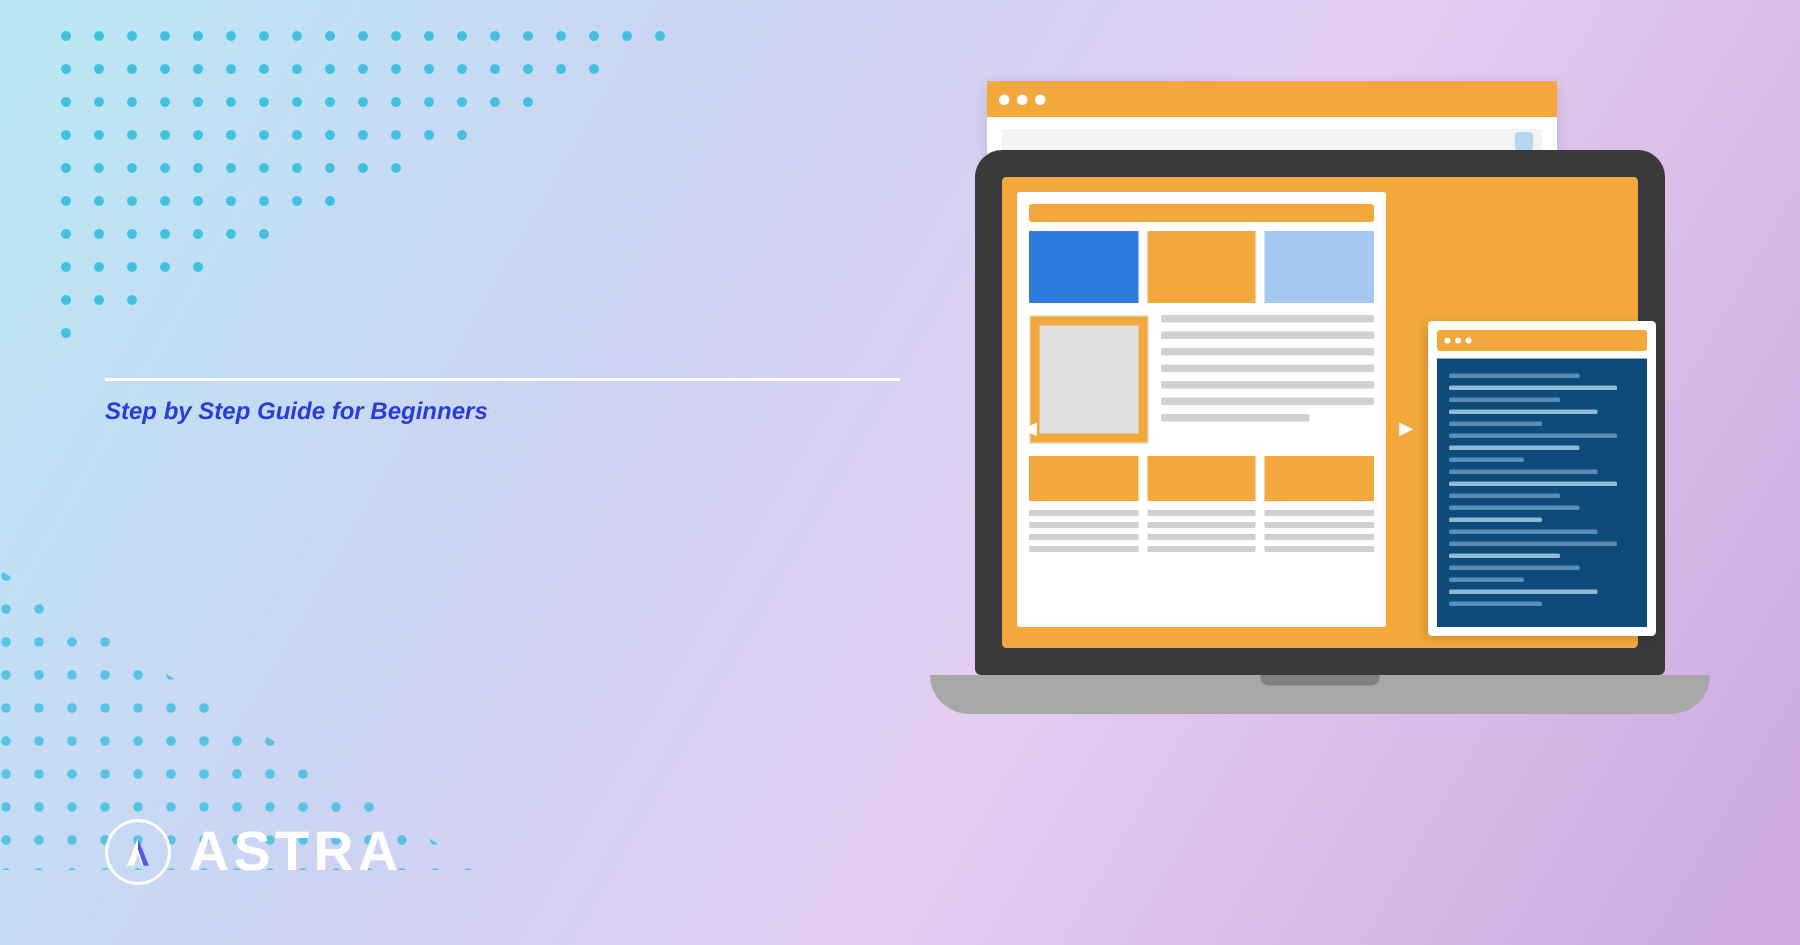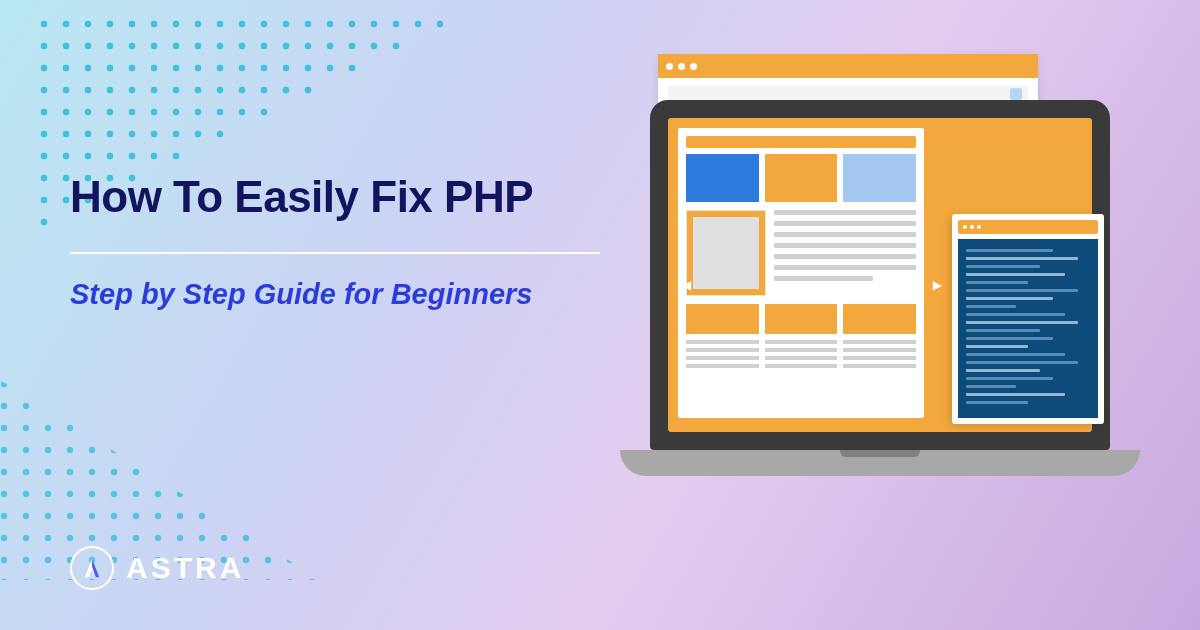"How To Easily Fix PHP" span { html: <span>How To Easily Fix PHP</span> -> none }
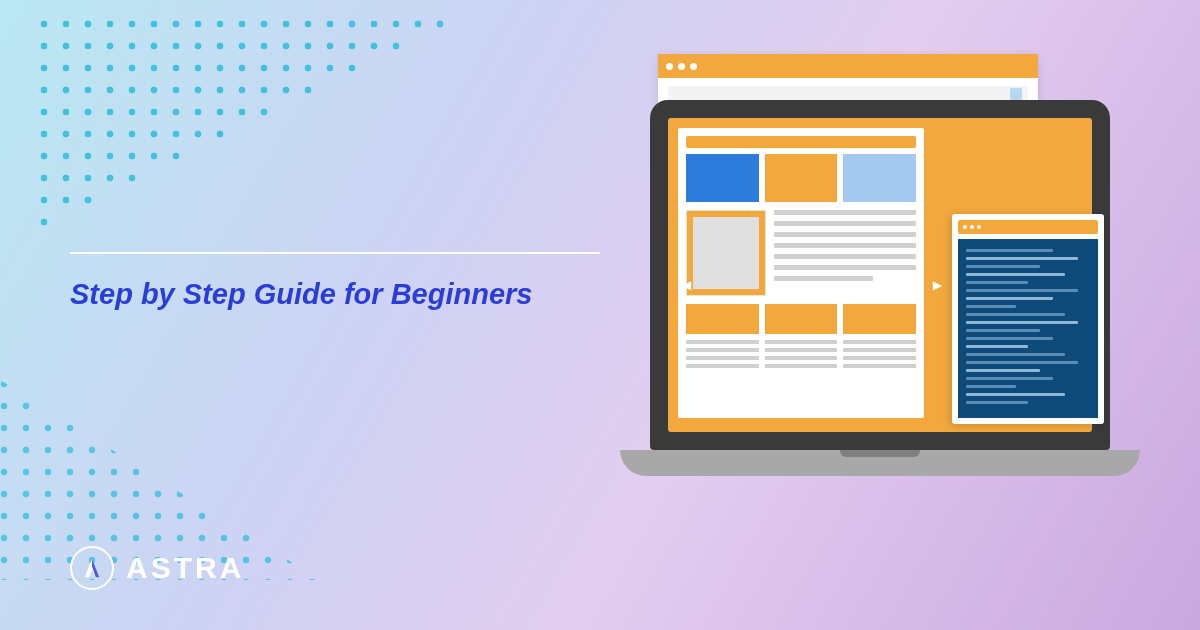"Step by Step Guide for" .subtitle { font-size: 29px -> 16px; margin-top: 24px -> 12px }
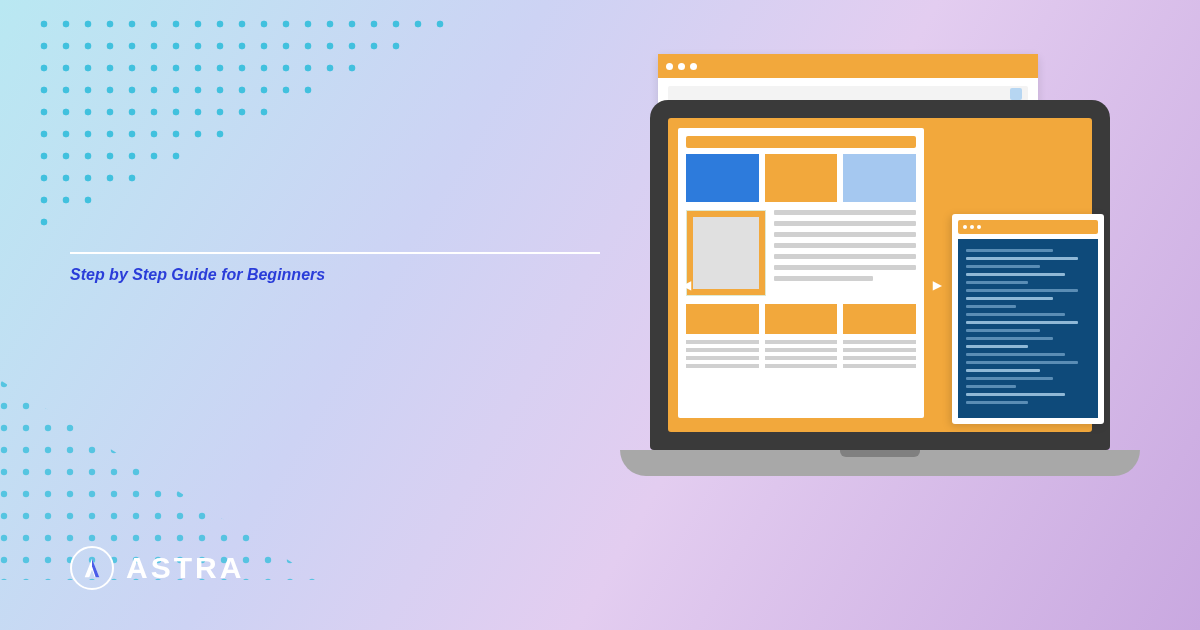"ASTRA" .logo-text { font-size: 30px -> 37px }
